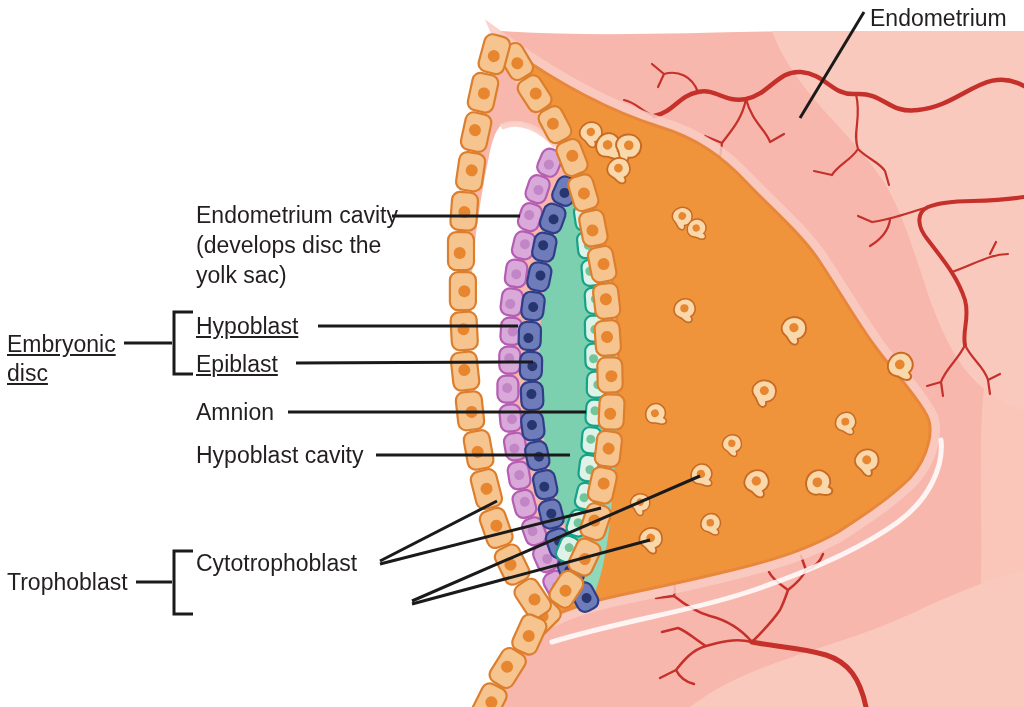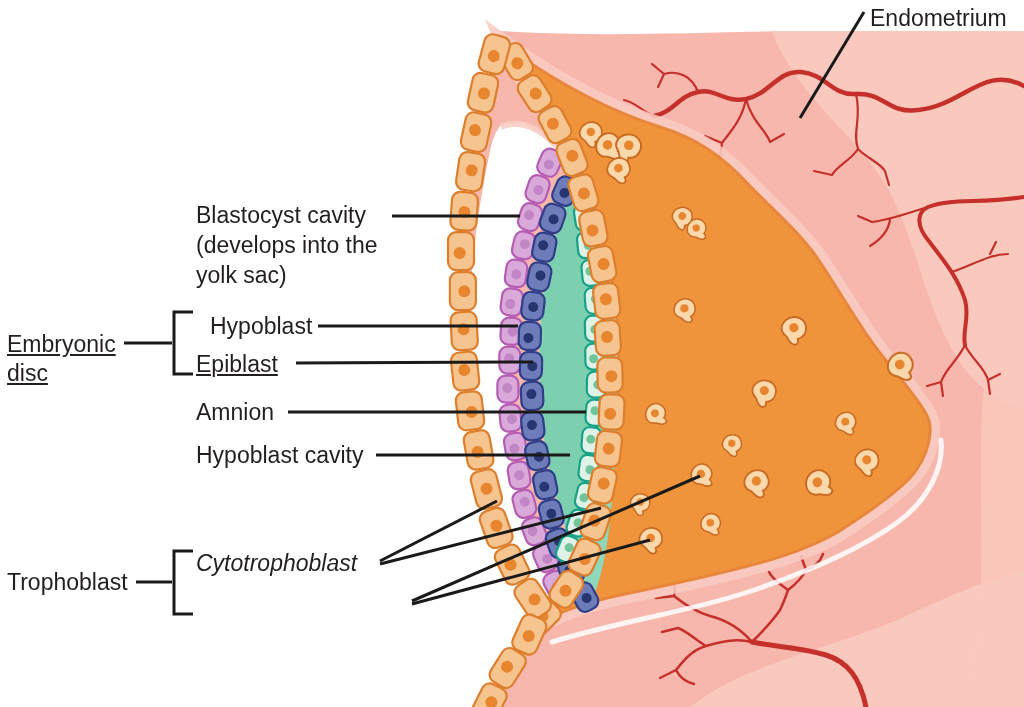"Blastocyst cavity" div { text: Blastocyst -> Endometrium }
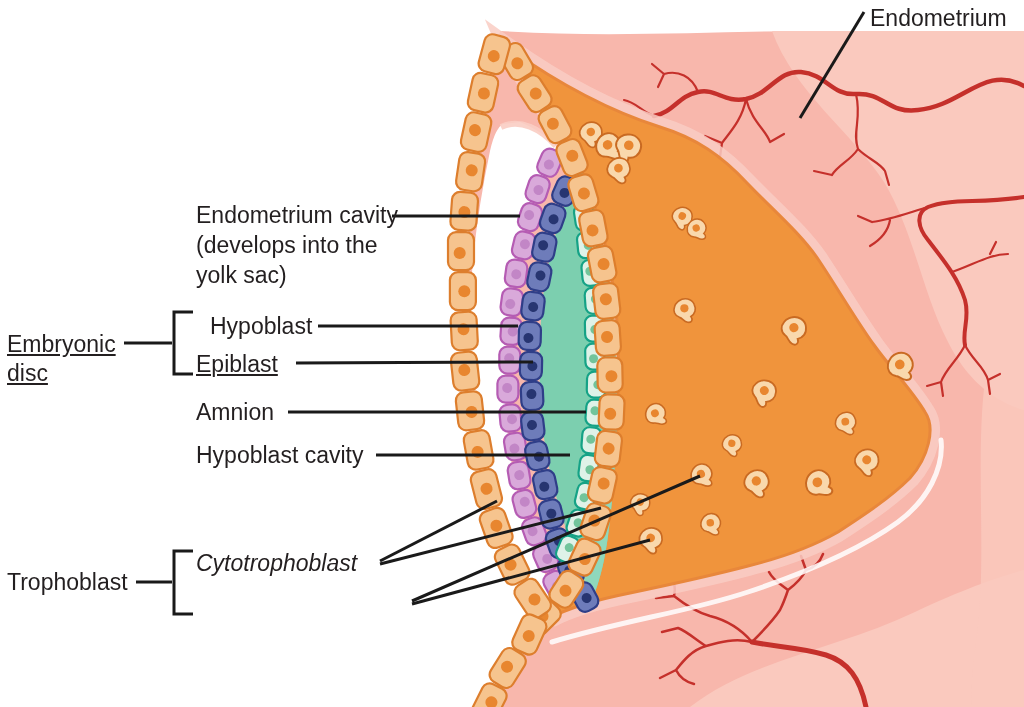"(develops into the" div { text: into -> disc }
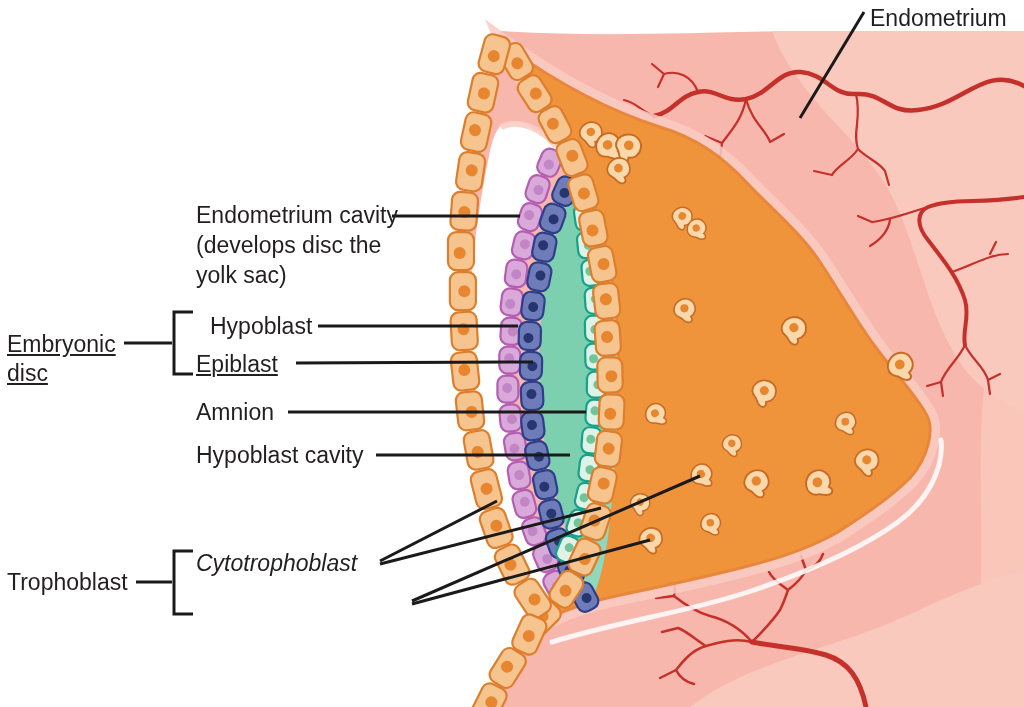"Hypoblast" div.lbl { left: 210px -> 196px; text-decoration: none -> underline }
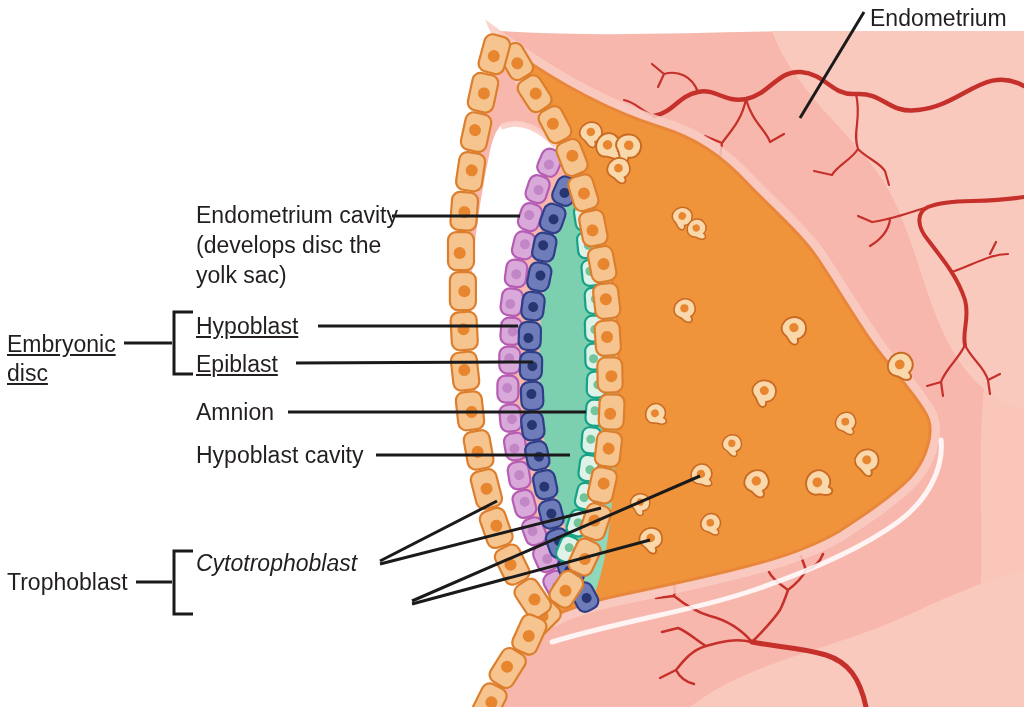"Cytotrophoblast" div.lbl { font-style: italic -> none }
